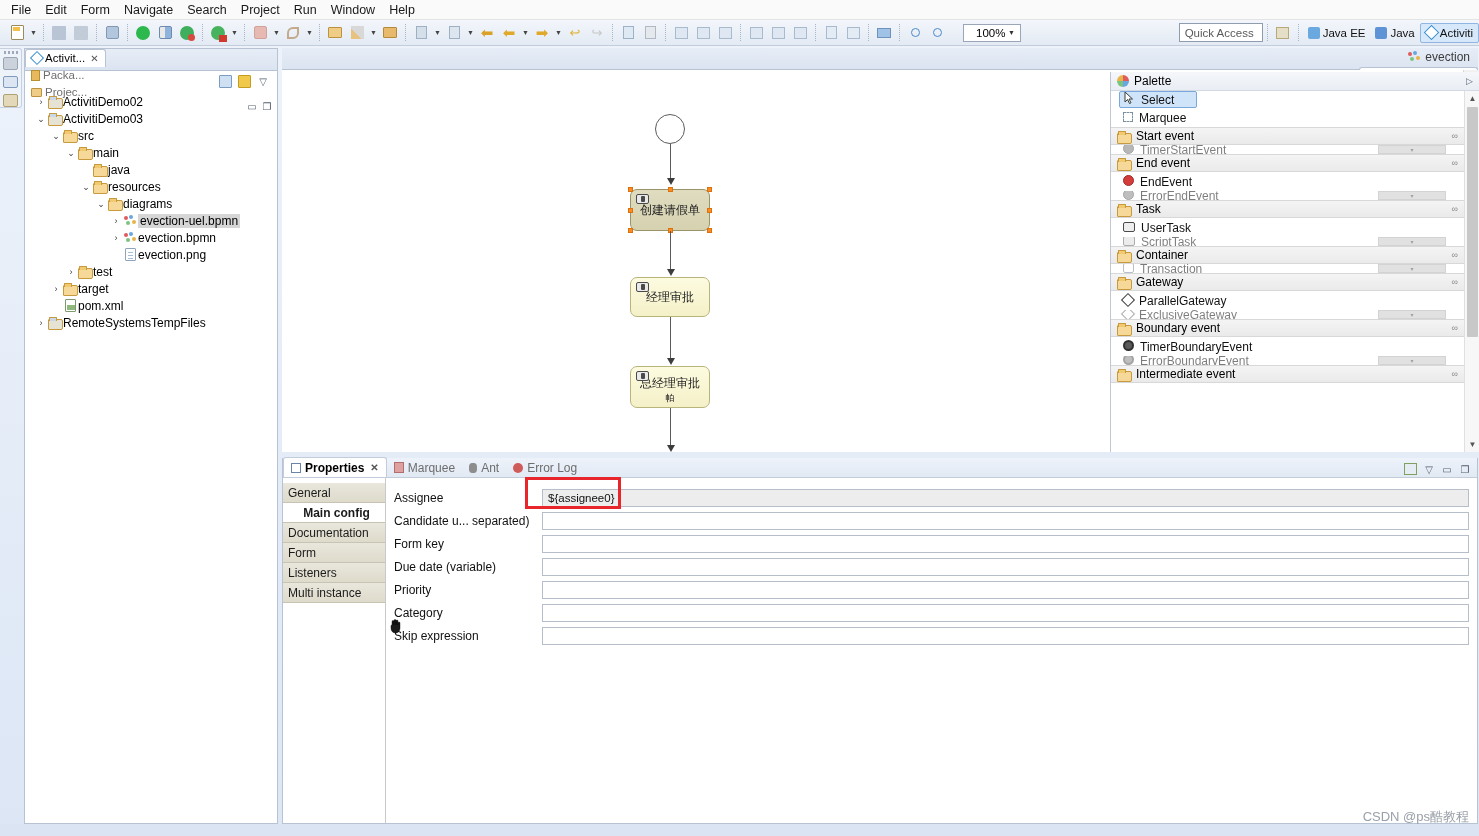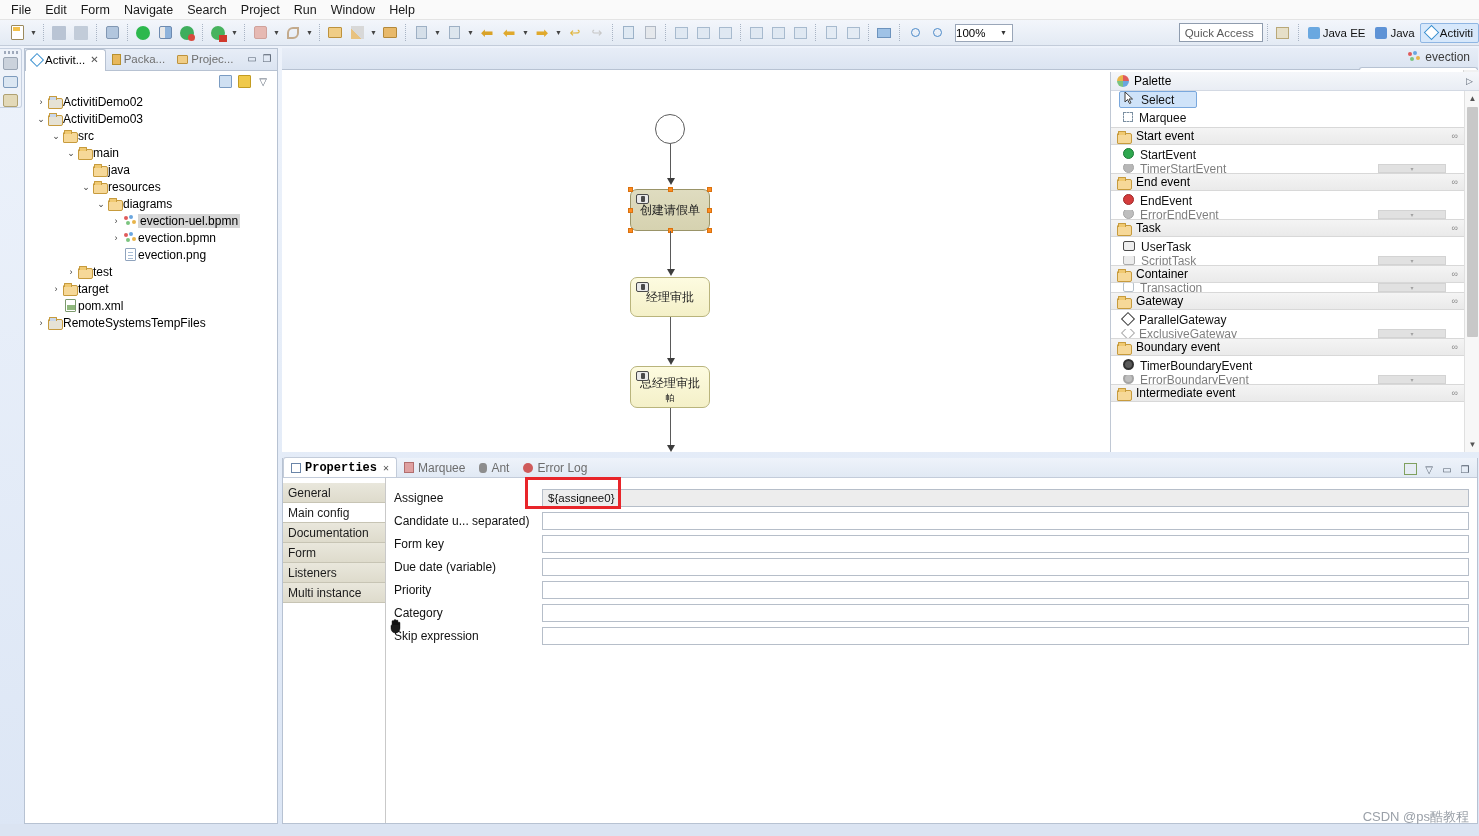"100%" .zoom-combo { margin-left: 7px -> 15px; padding-left: 0 -> 12px }
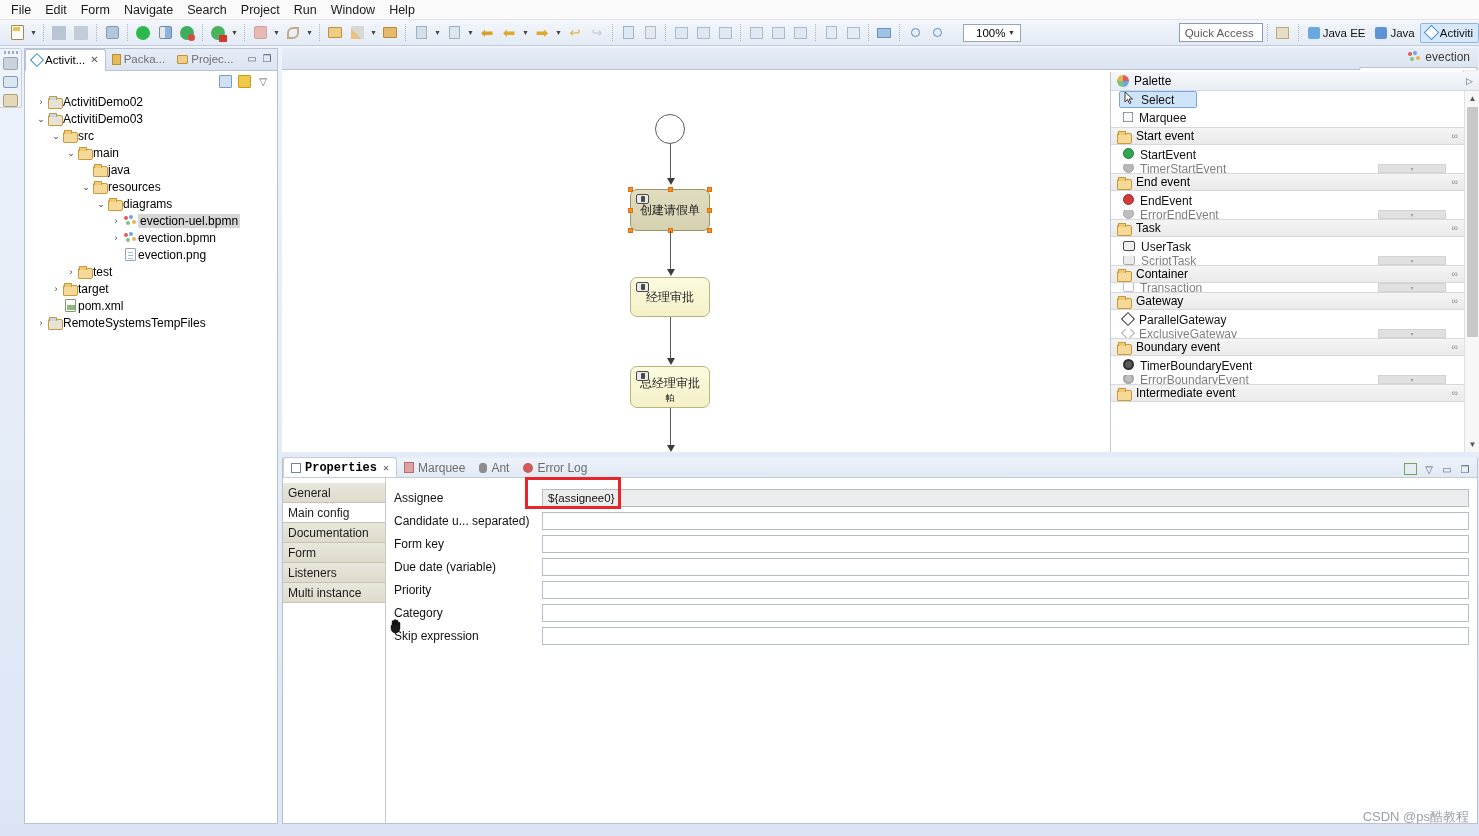"Activit..." #explorer-tabs { align-items: center -> flex-start; flex-direction: none -> column }
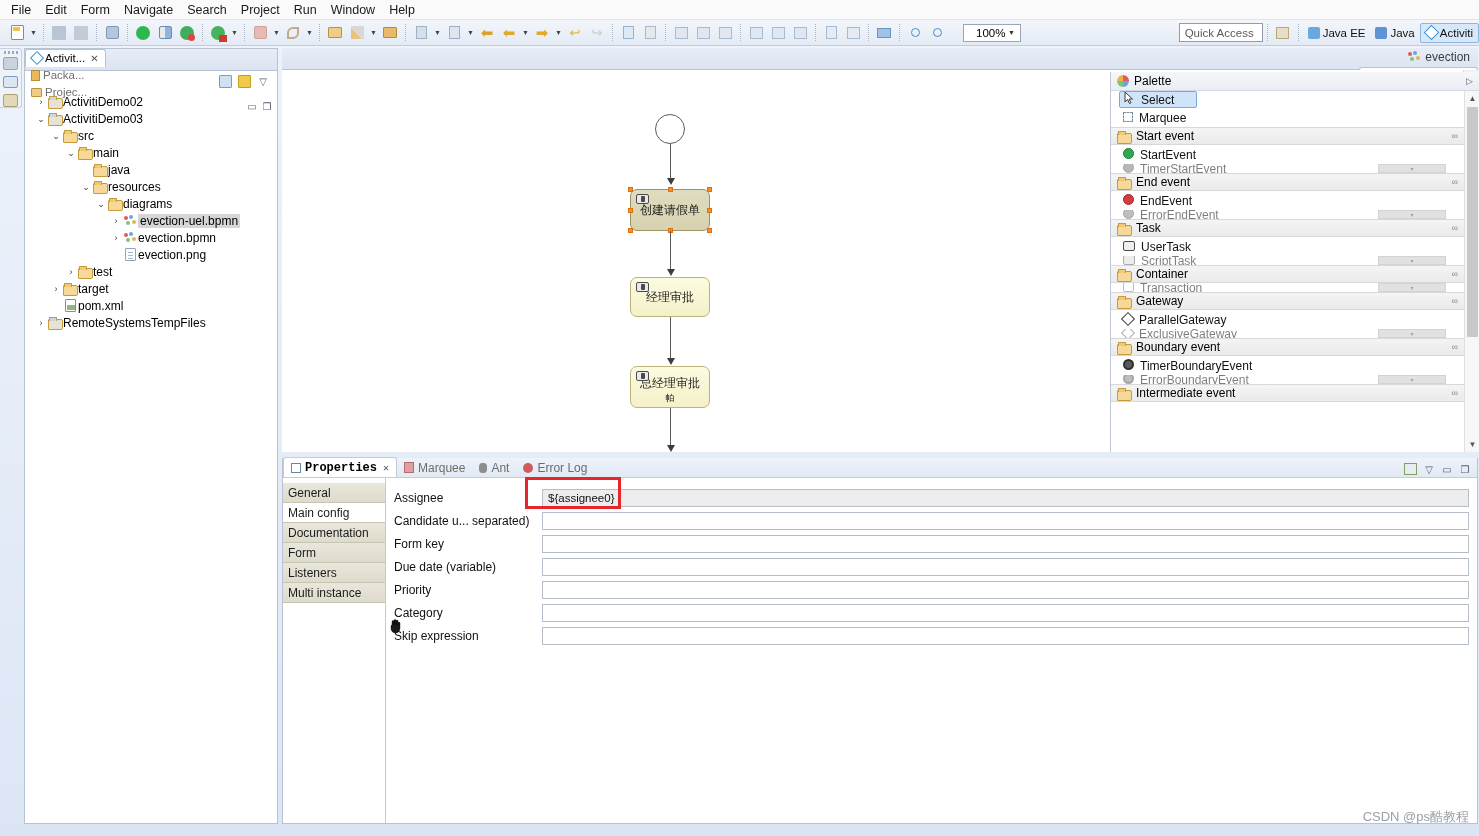"StartEvent" div.pal-item { html: <div> <span><span></span></span> <span>StartEvent</span> </div> -> none }
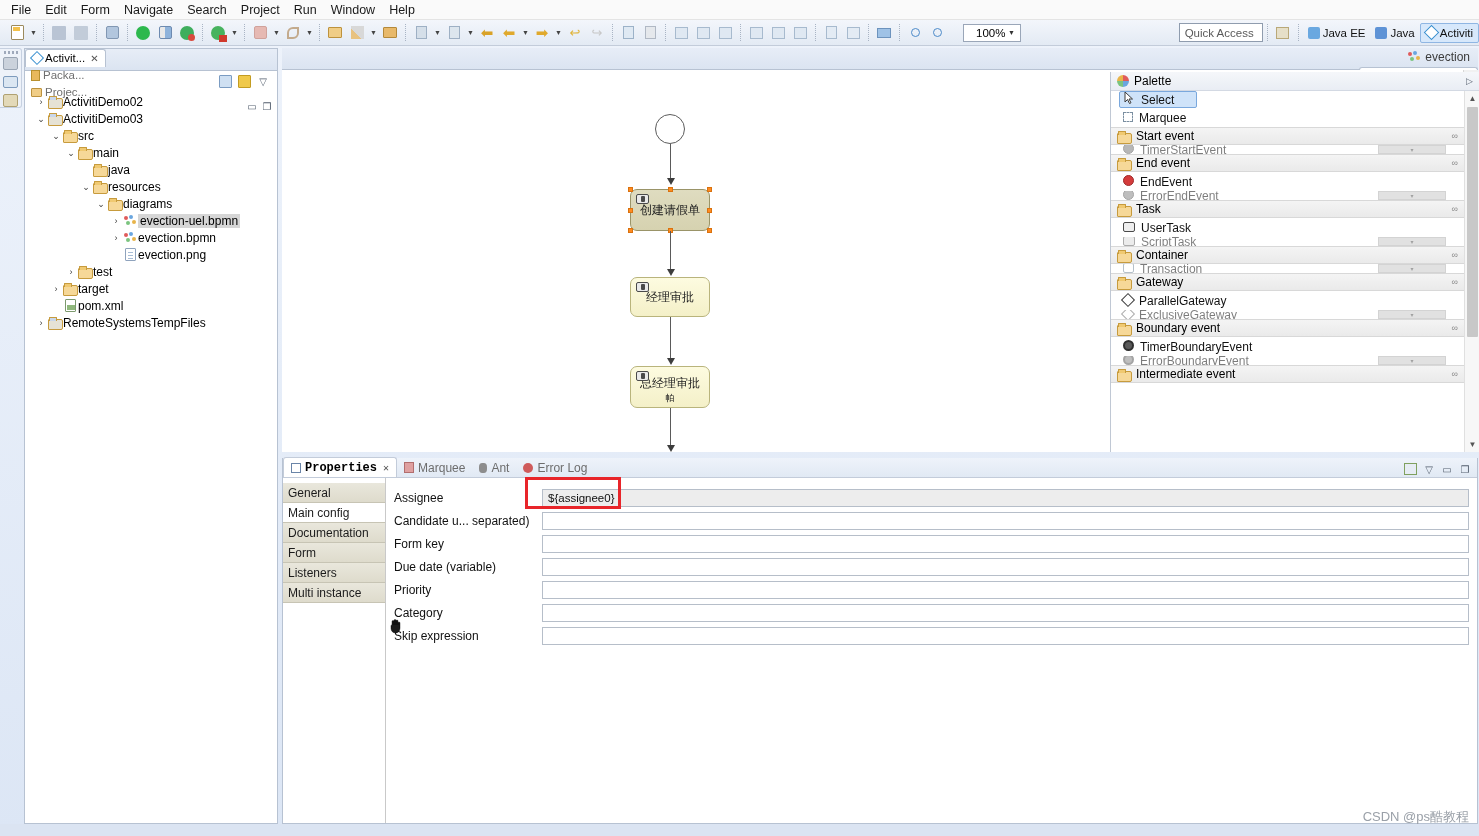"Properties" .pv-tab.active { font-family: Liberation Mono, monospace -> none }
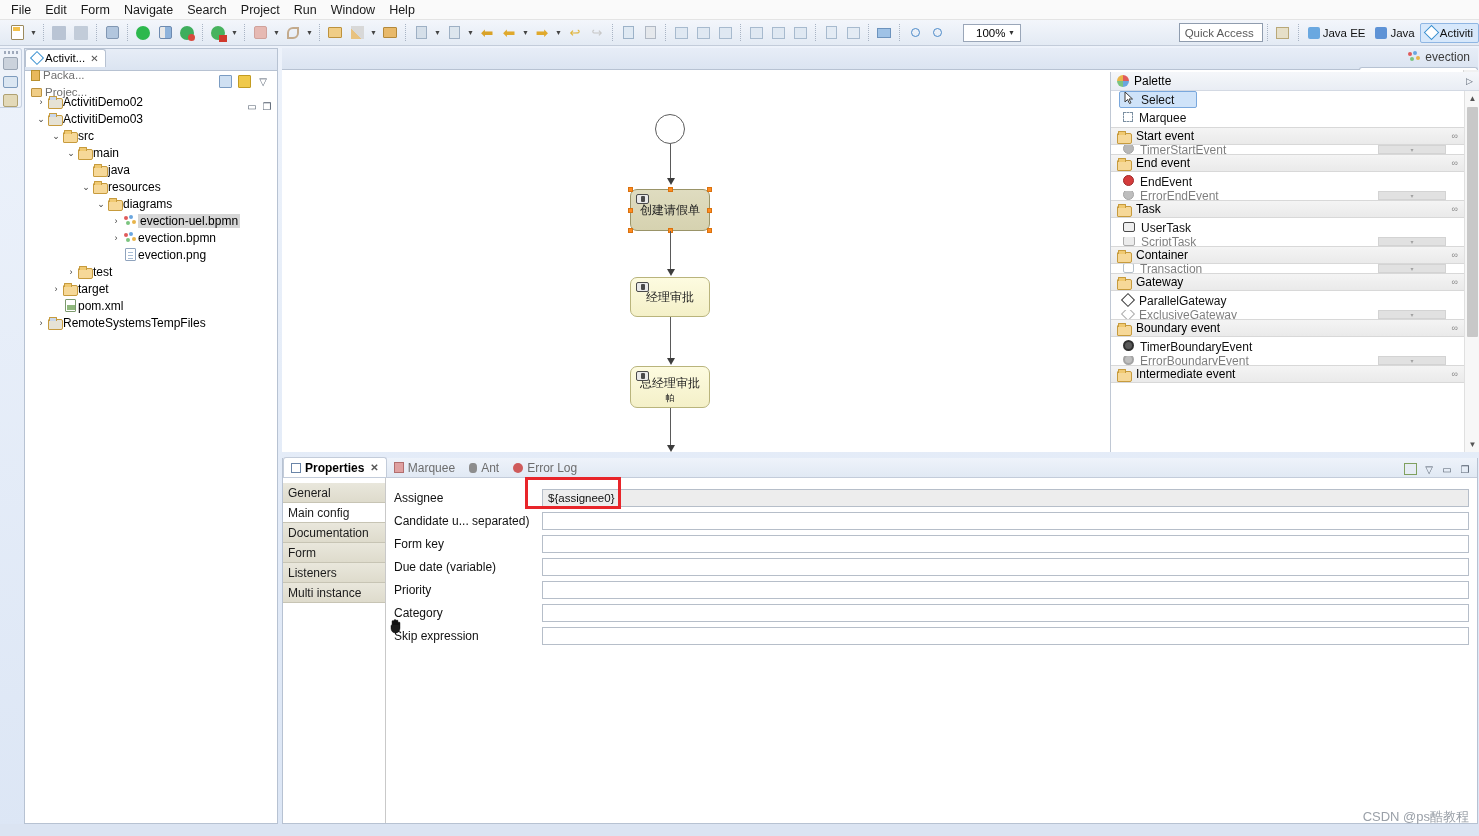"Main config" .pt-item.active { font-weight: normal -> bold; justify-content: none -> center }
